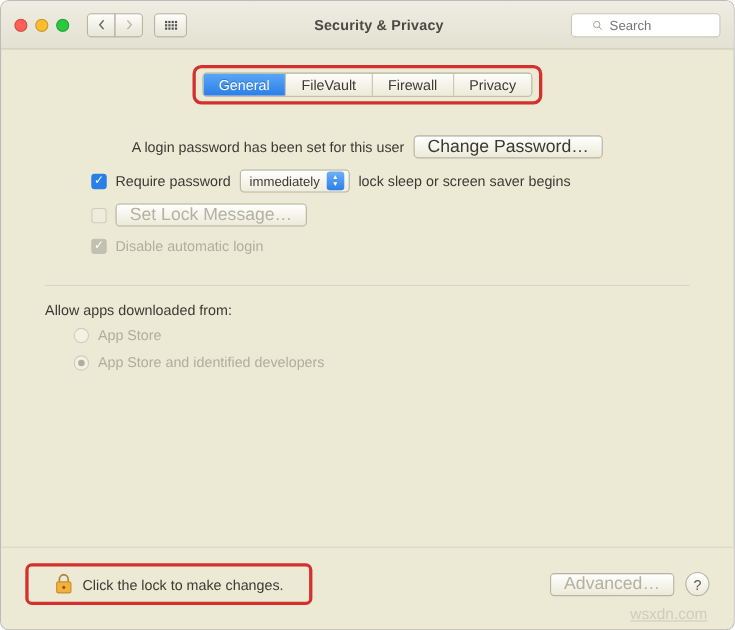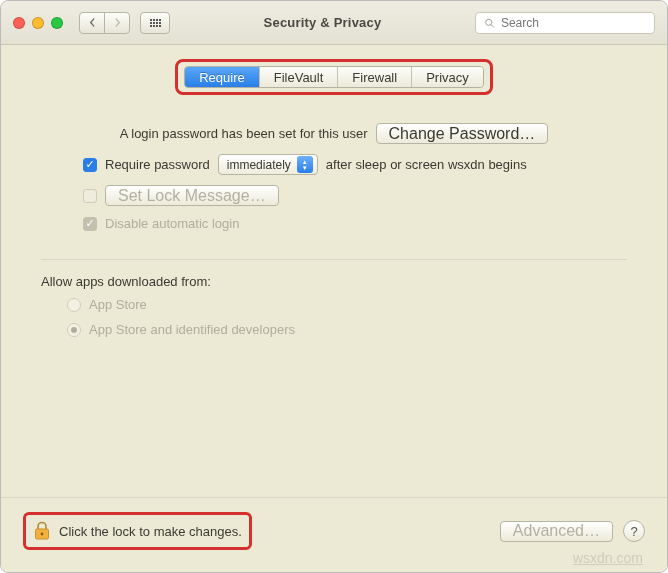"Search" .searchwrap { padding: 0 8px -> 0 18px; width: 180px -> 136px }
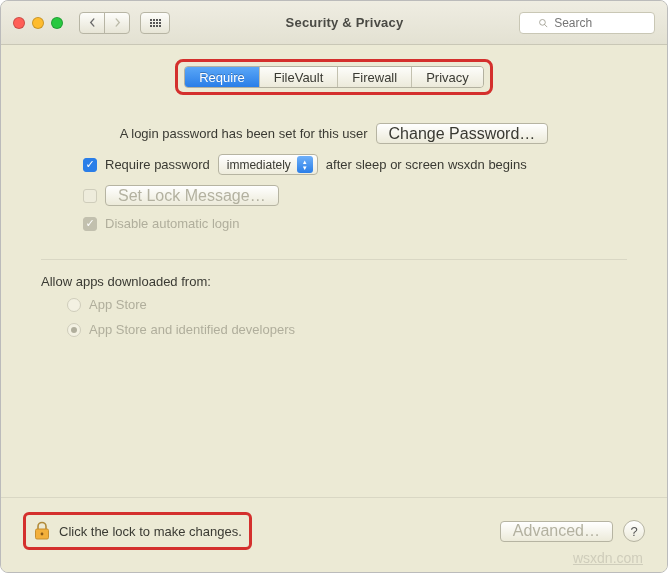"Require" button.active { text: Require -> General }
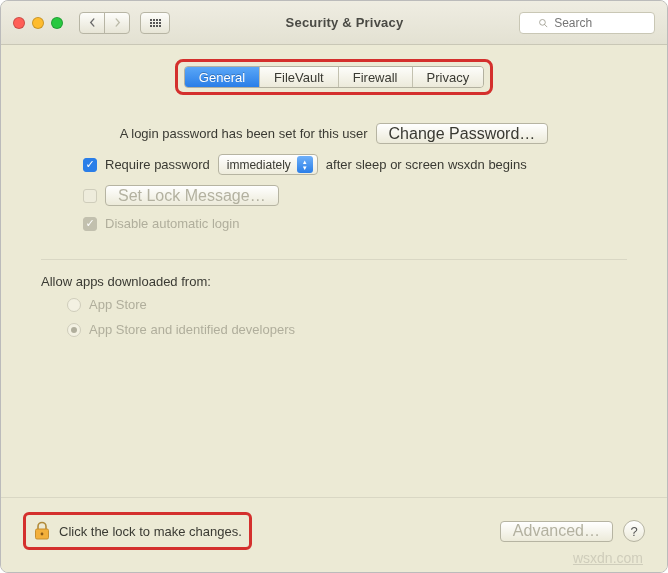"after sleep or screen wsxdn" span { text: after sleep or screen wsxdn -> lock sleep or screen saver }
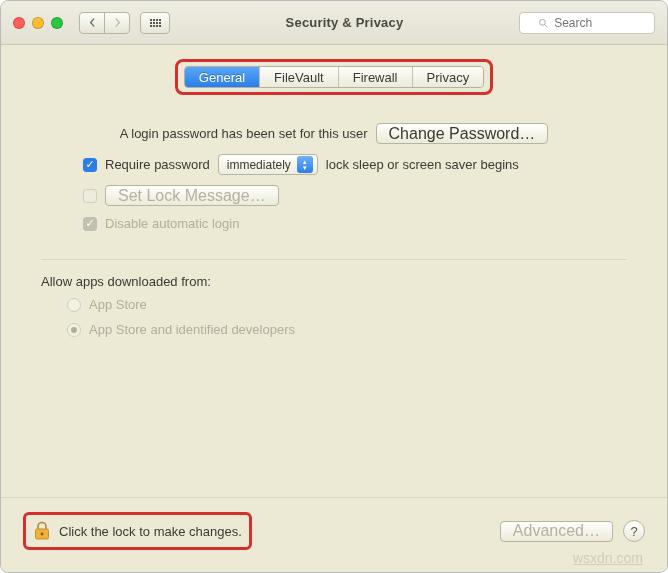"Click the lock to make" .lockbox { padding: 6px 7px -> 6px 23px }
